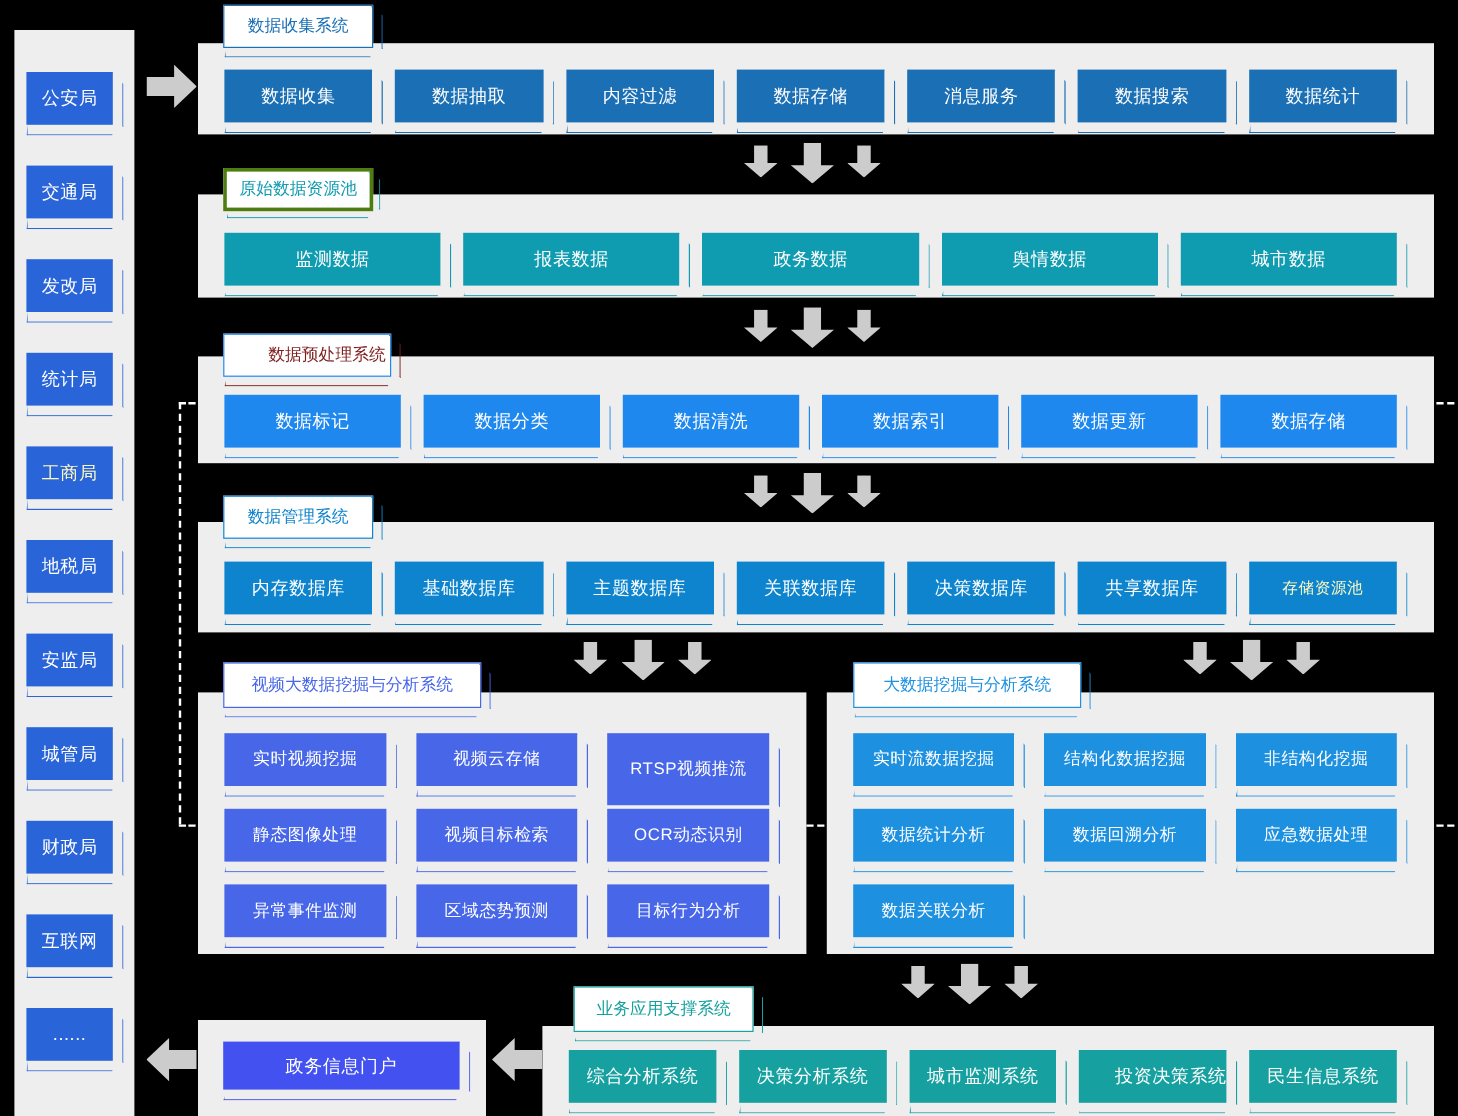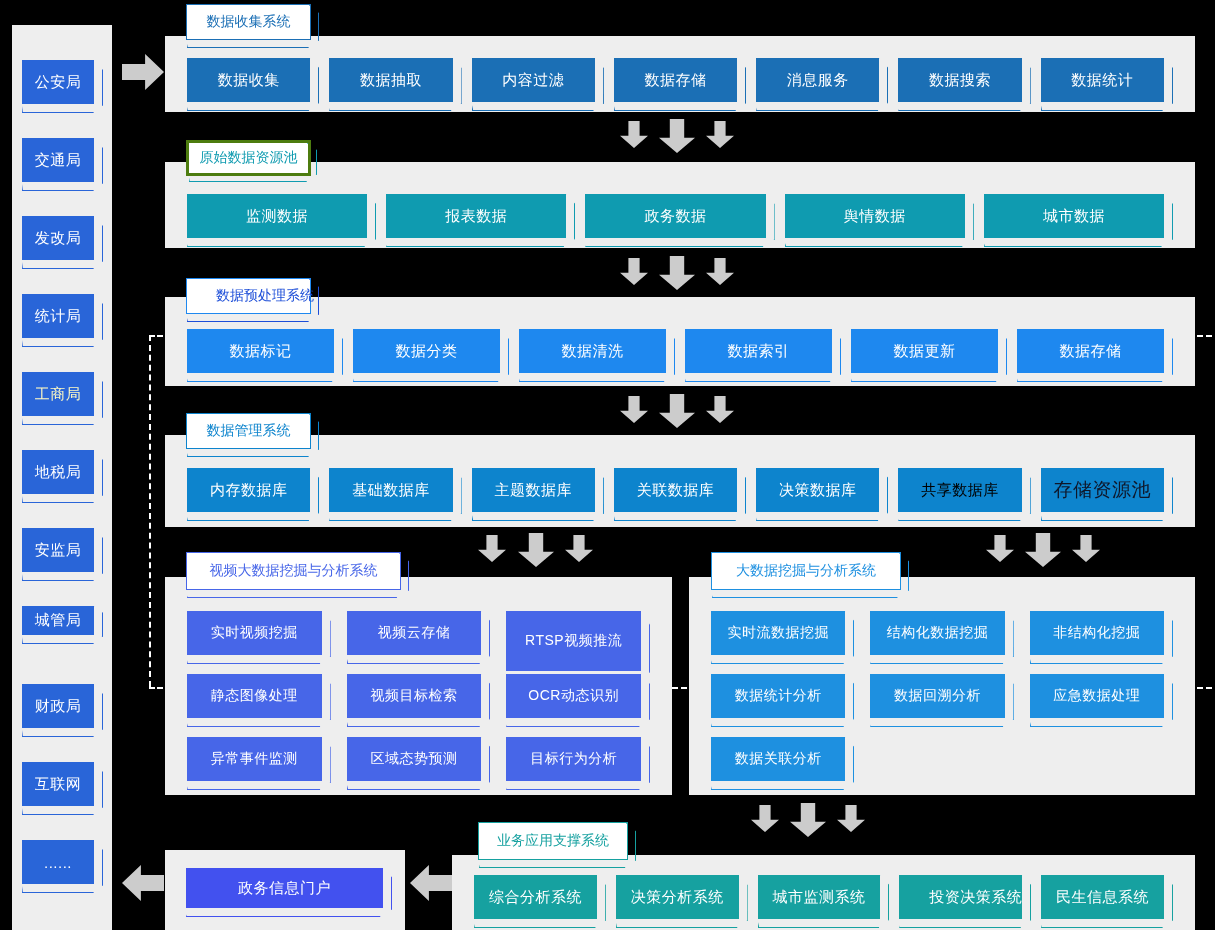"数据预处理系统" div.tab { color: #1d4ed8 -> #7f1d1d; width: 125px -> 140px }
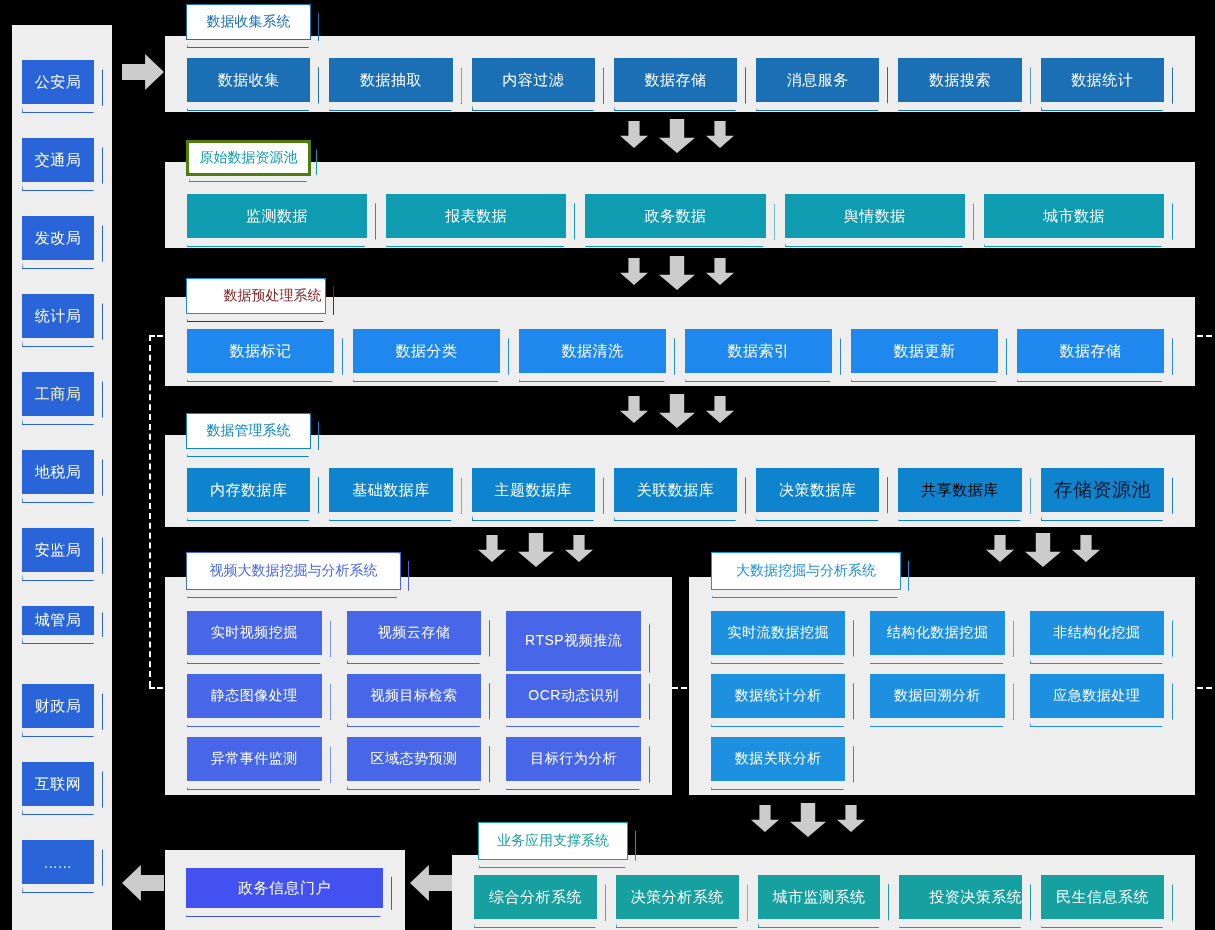"共享数据库" span { color: #000000 -> #ffffff }
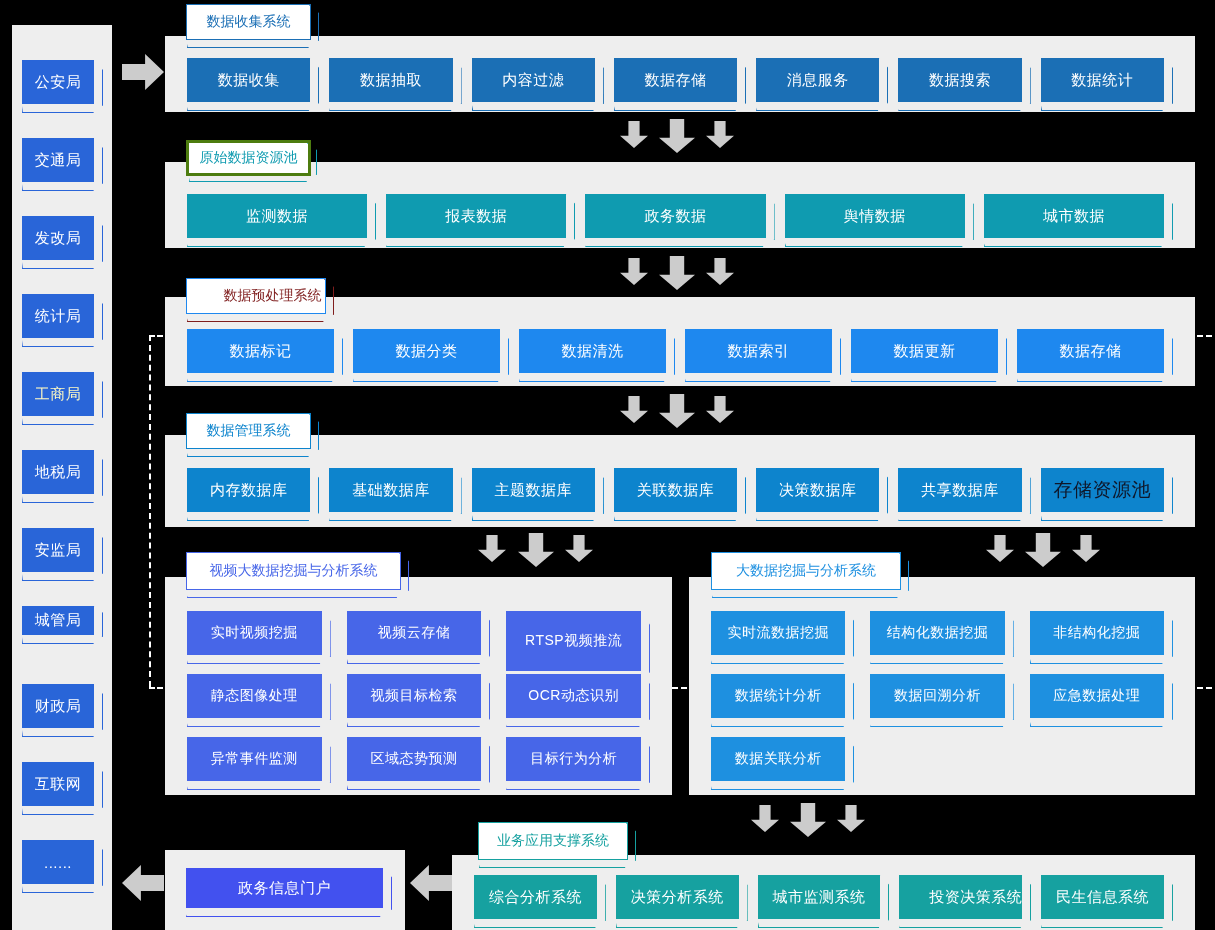"存储资源池" span { color: #0f172a -> #fef9c3; font-size: 19px -> 13px }
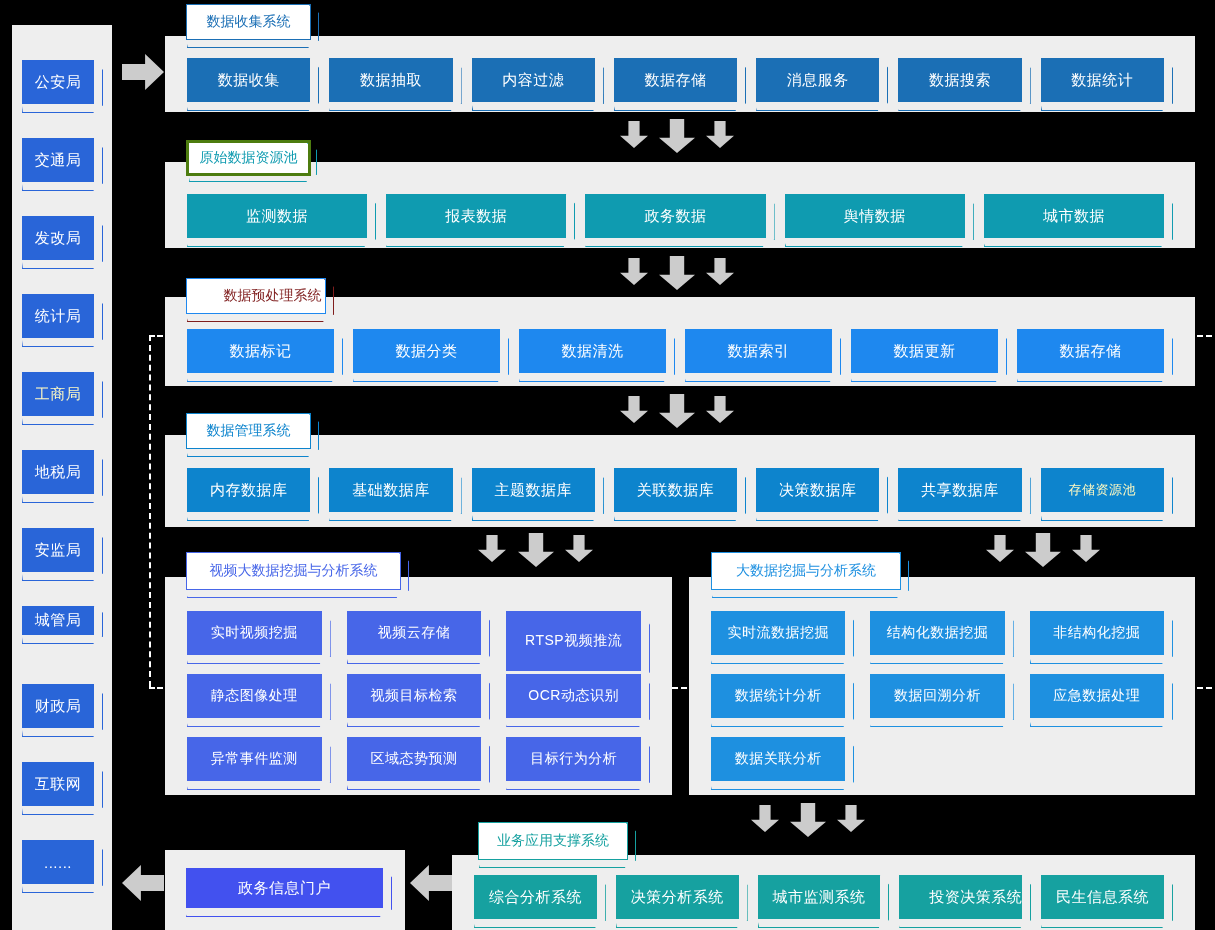"城管局" div.box { height: 29px -> 44px }
